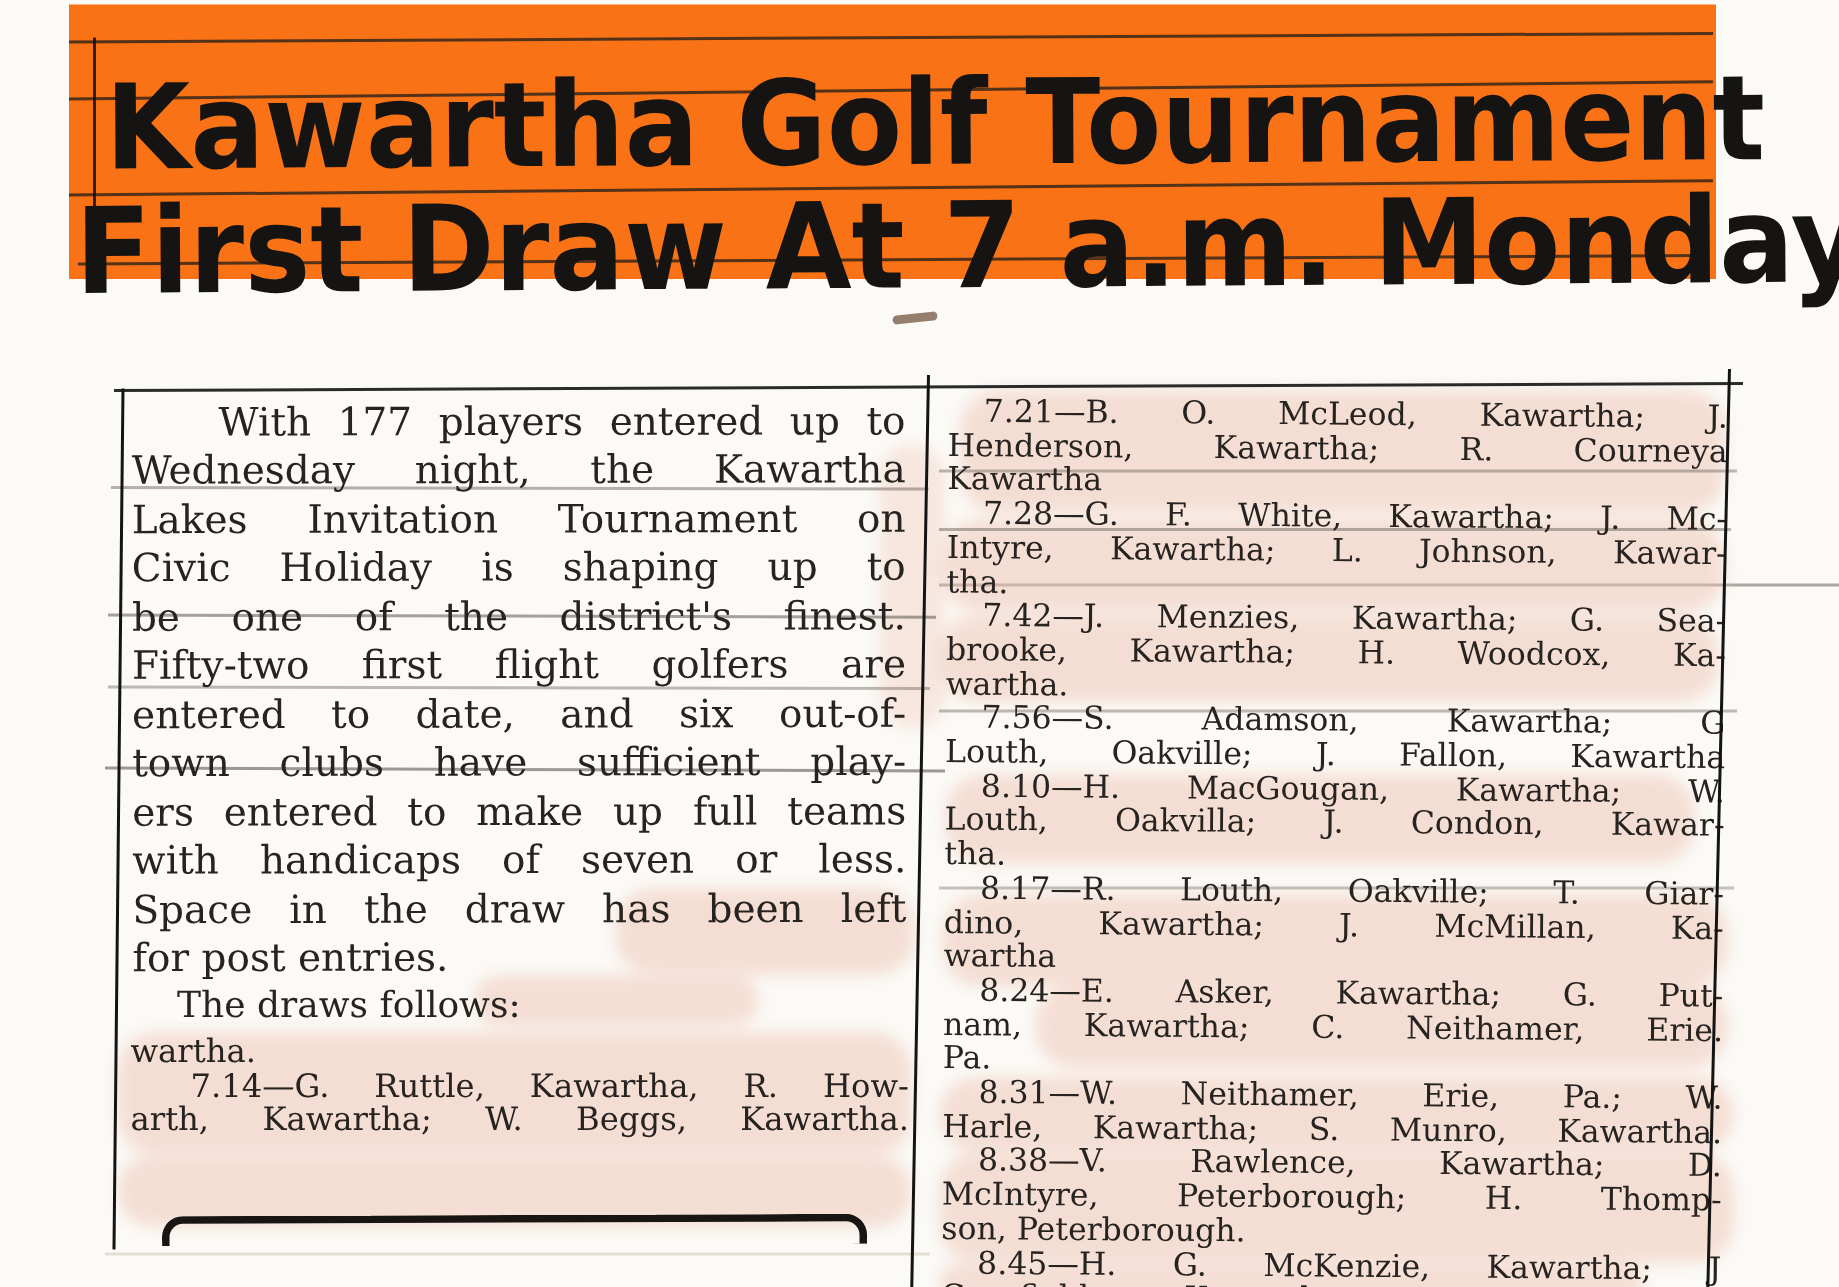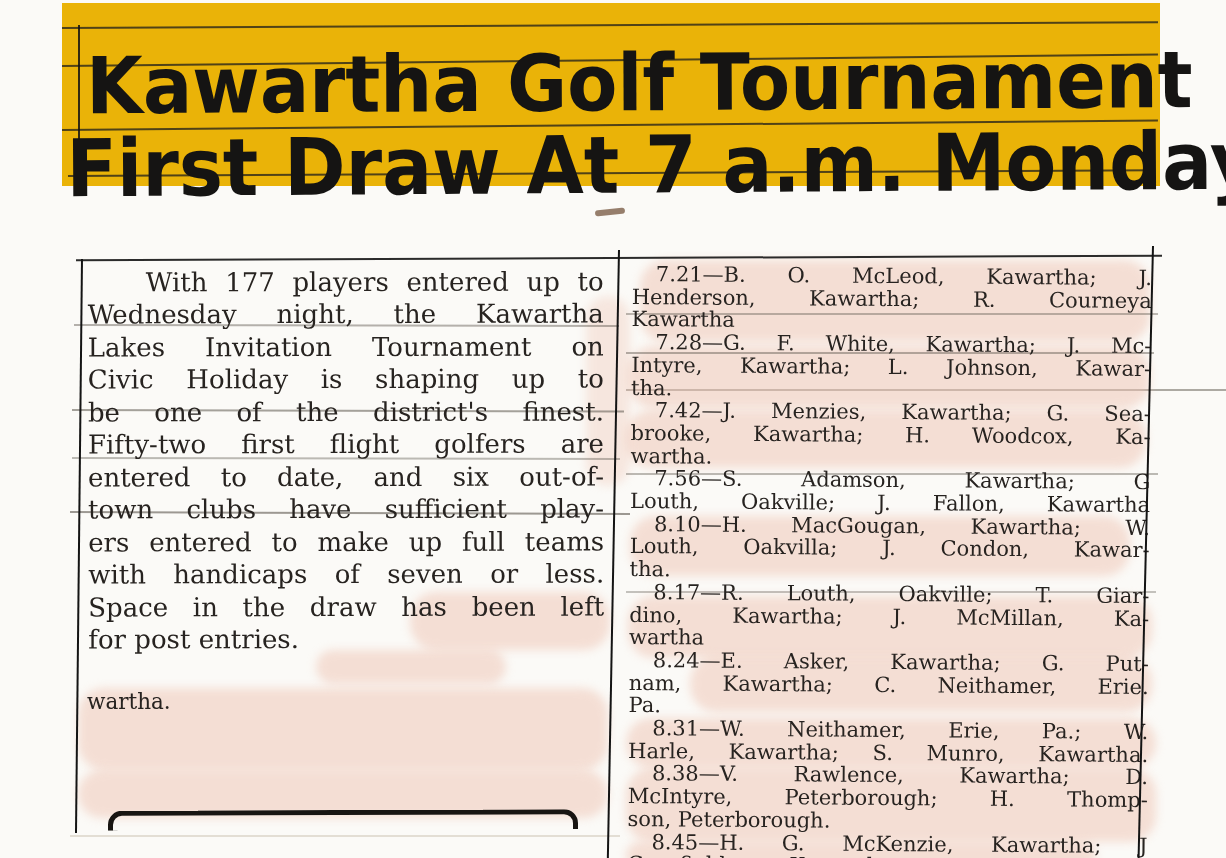"Kawartha Golf Tournament" .headline-clip { background: #eab308 -> #f97316; left: 62px -> 46px }
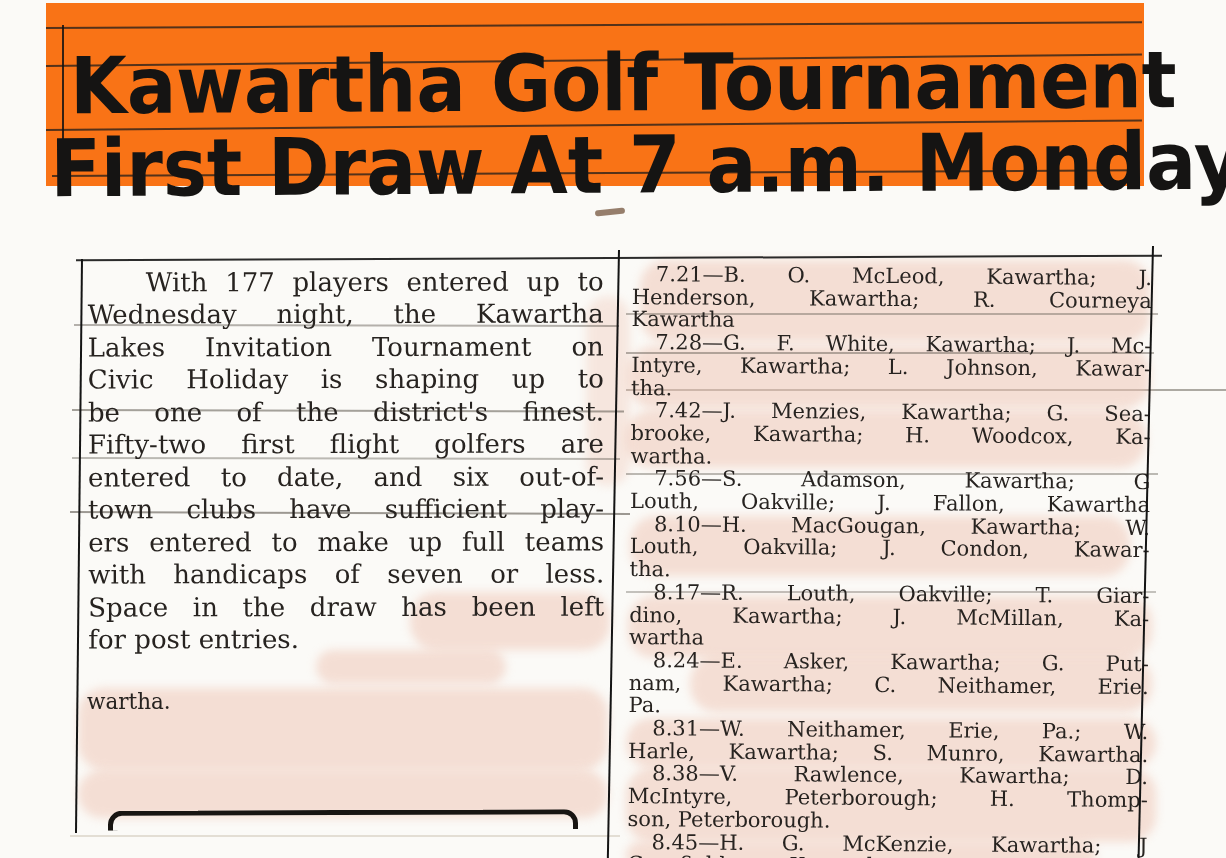"The draws follows:" div.draws-heading { html: none -> <div>The draws follows:</div> }
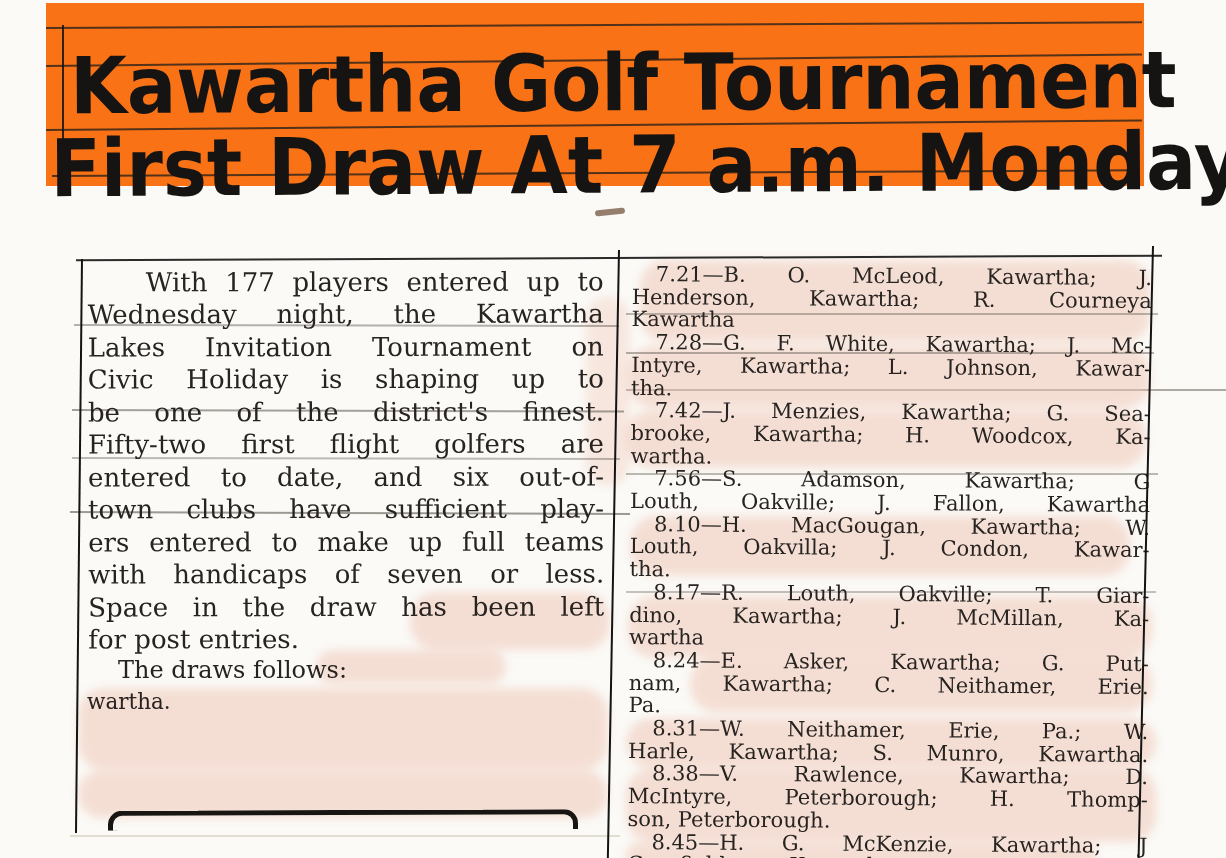"7.14—G. Ruttle, Kawartha, R. How-" div.entry { html: none -> <div> <div>7.14—G. Ruttle, Kawartha, R. How-</div> <div>arth, Kawartha; W. Beggs, Kawartha.</div> </div> }
